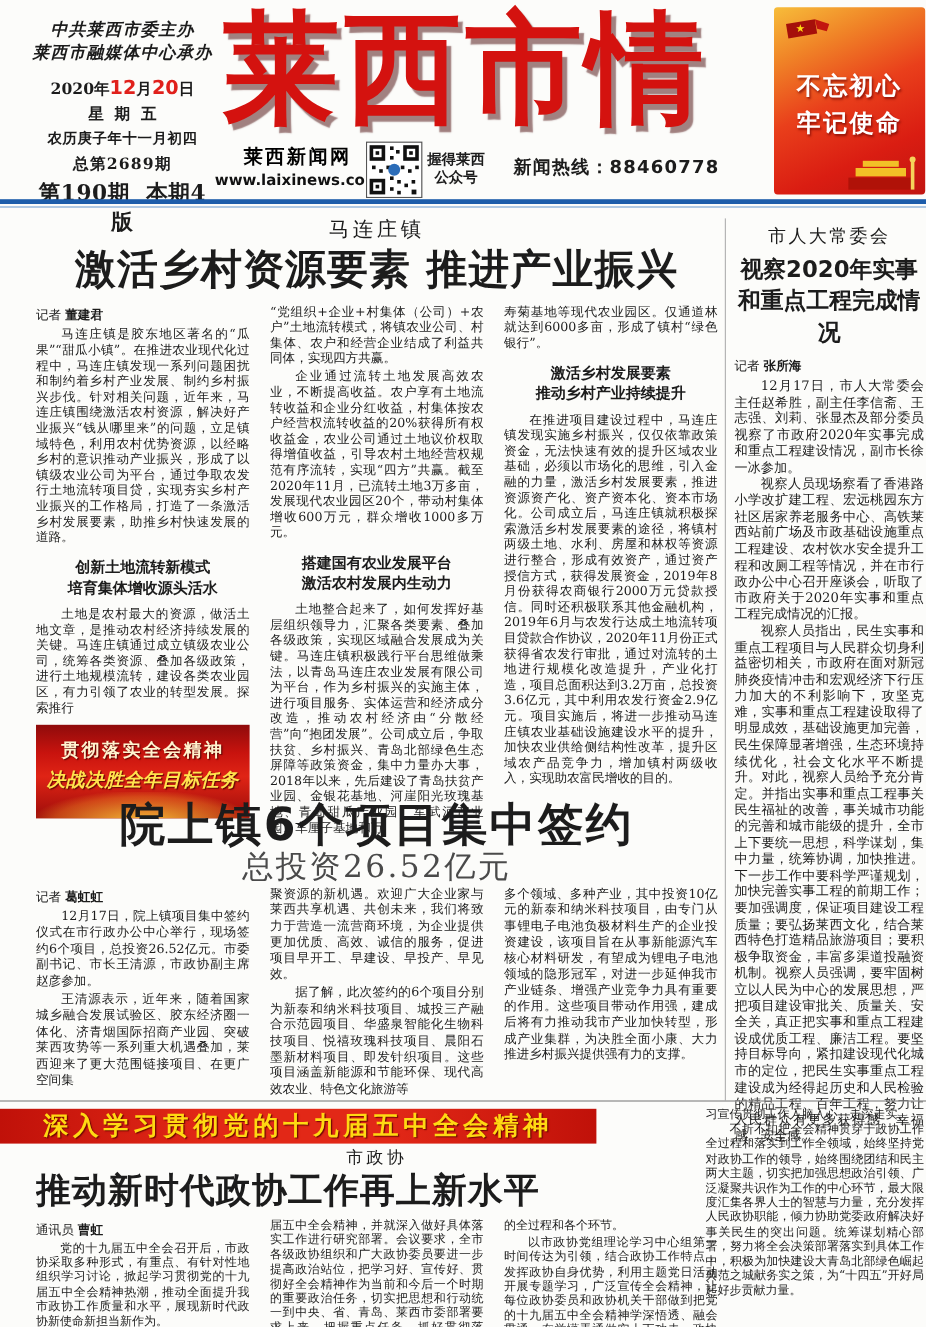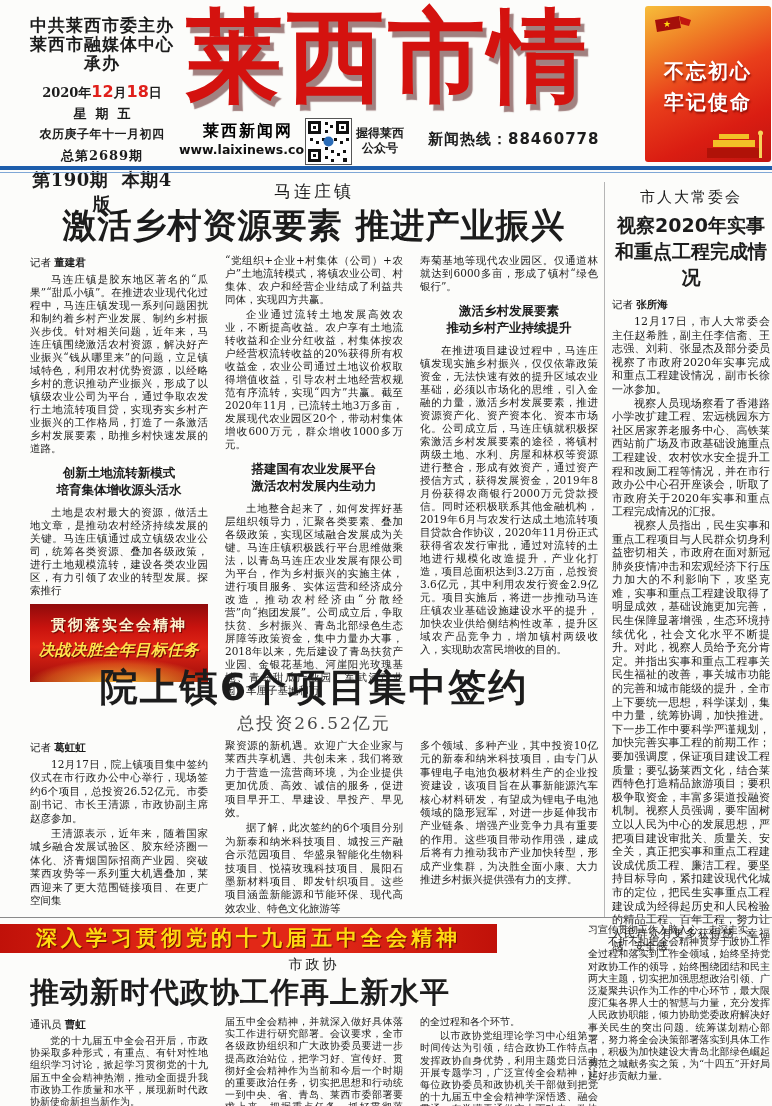"中共莱西市委主办" .pub-line { font-size: 17px -> 14px; font-style: none -> italic }
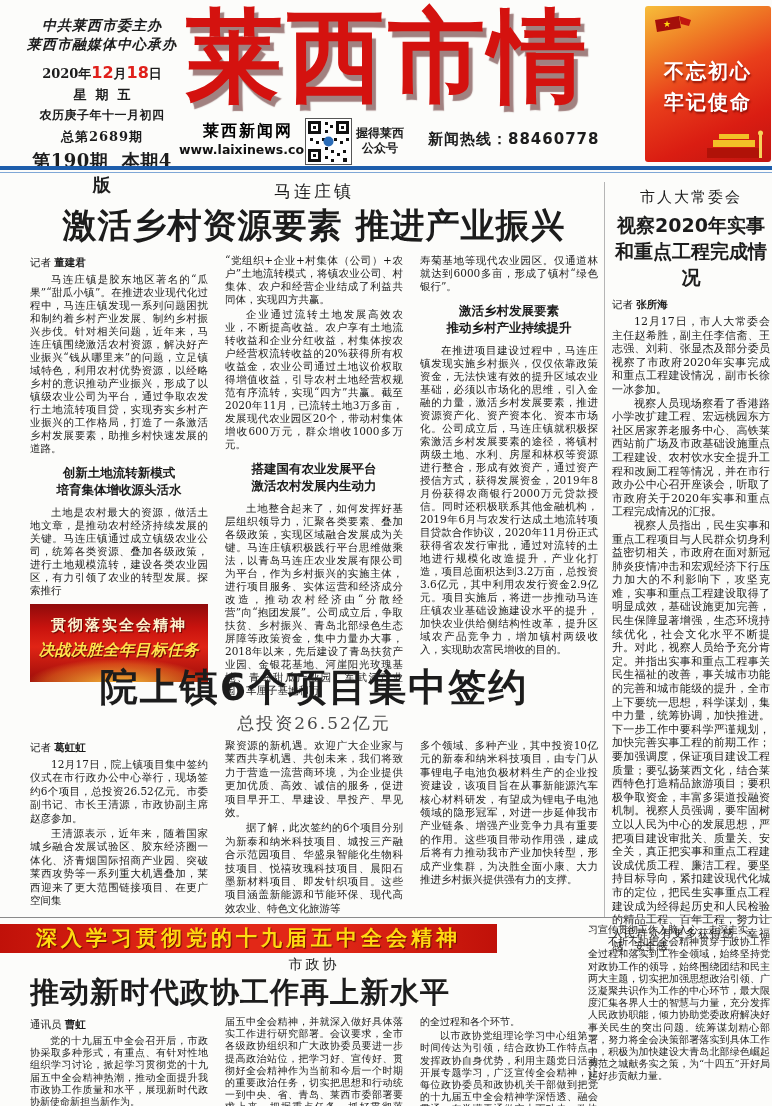"18" span.num { text: 18 -> 20 }
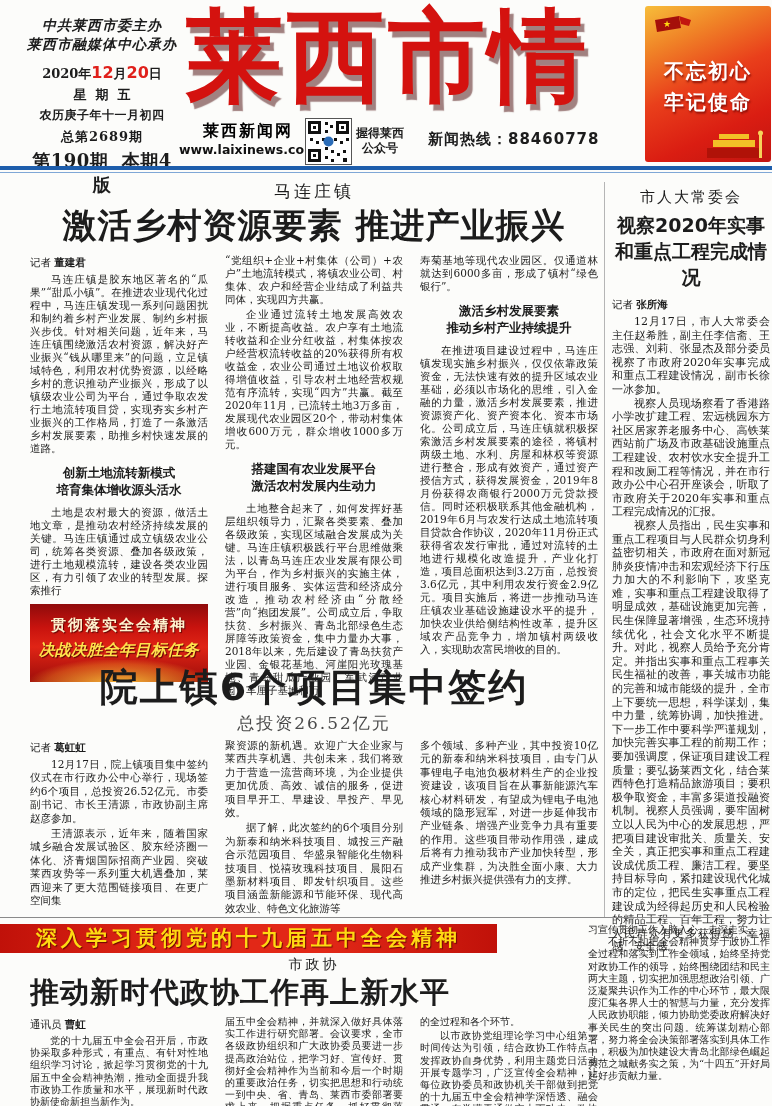"总投资26.52亿元" .subheadline2 { font-size: 17px -> 26px }
